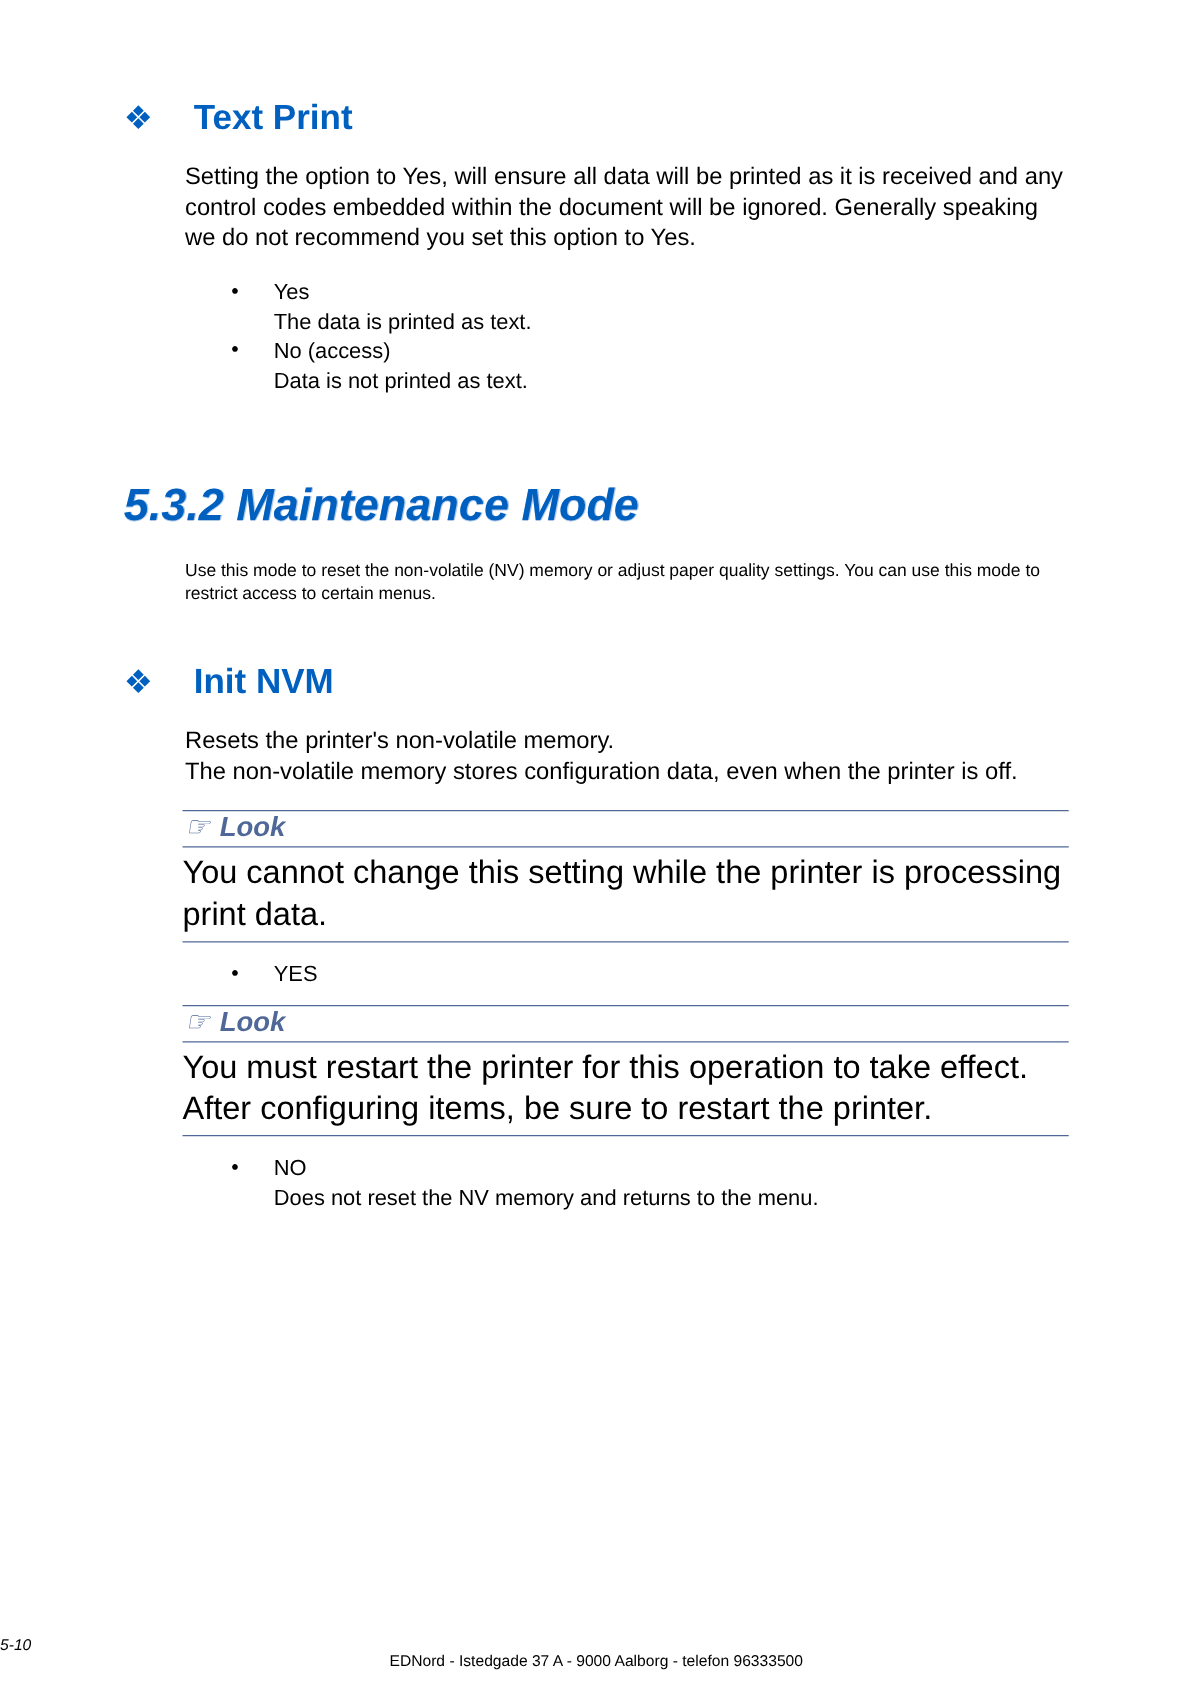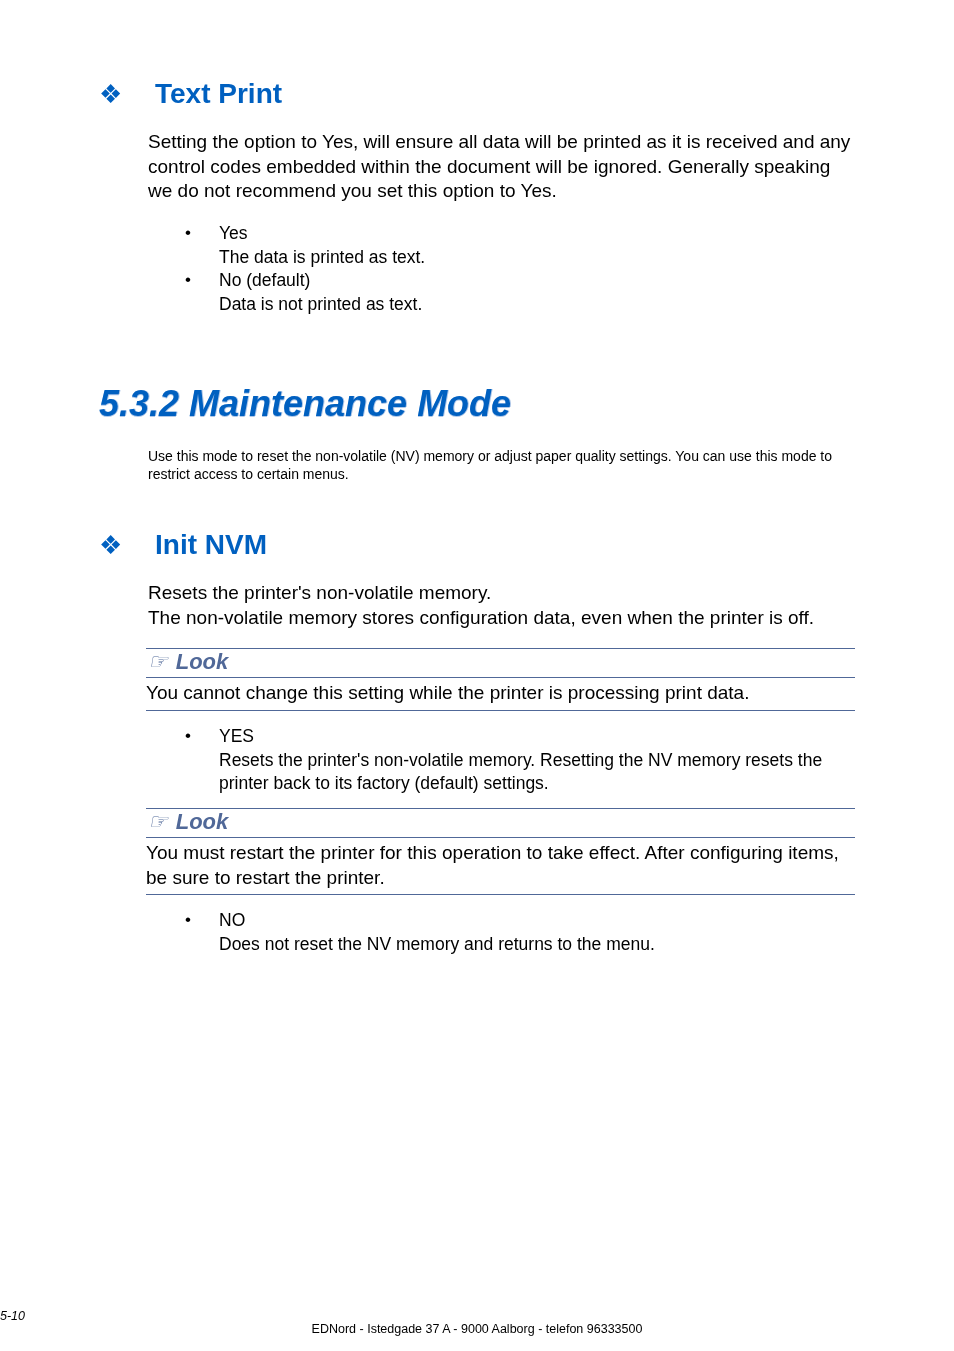"No (default)" span { text: default -> access }
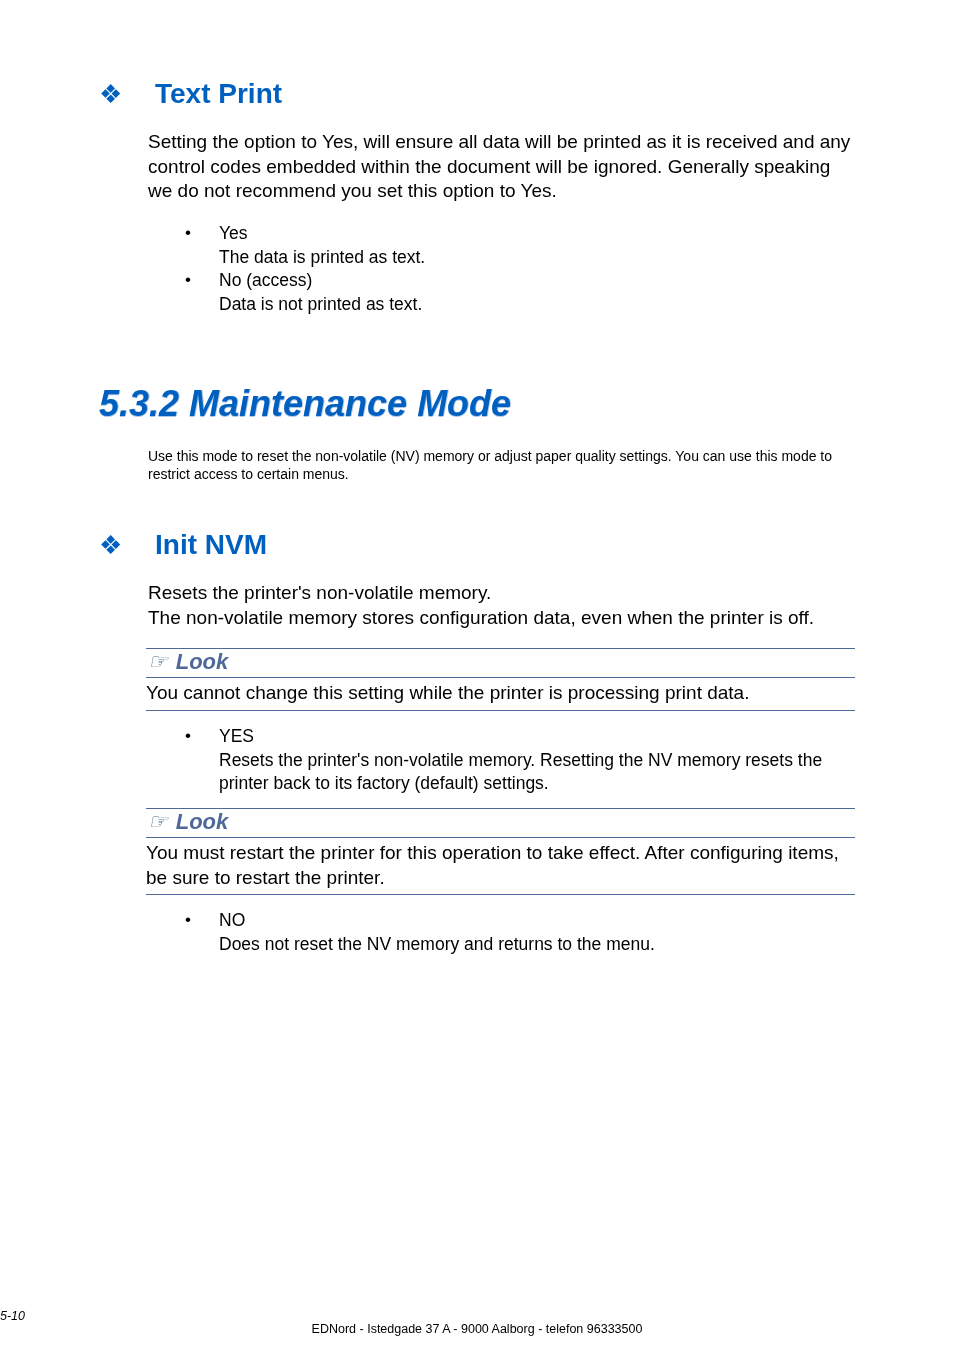"You cannot change this setting" .look-body { font-size: 19px -> 26px }
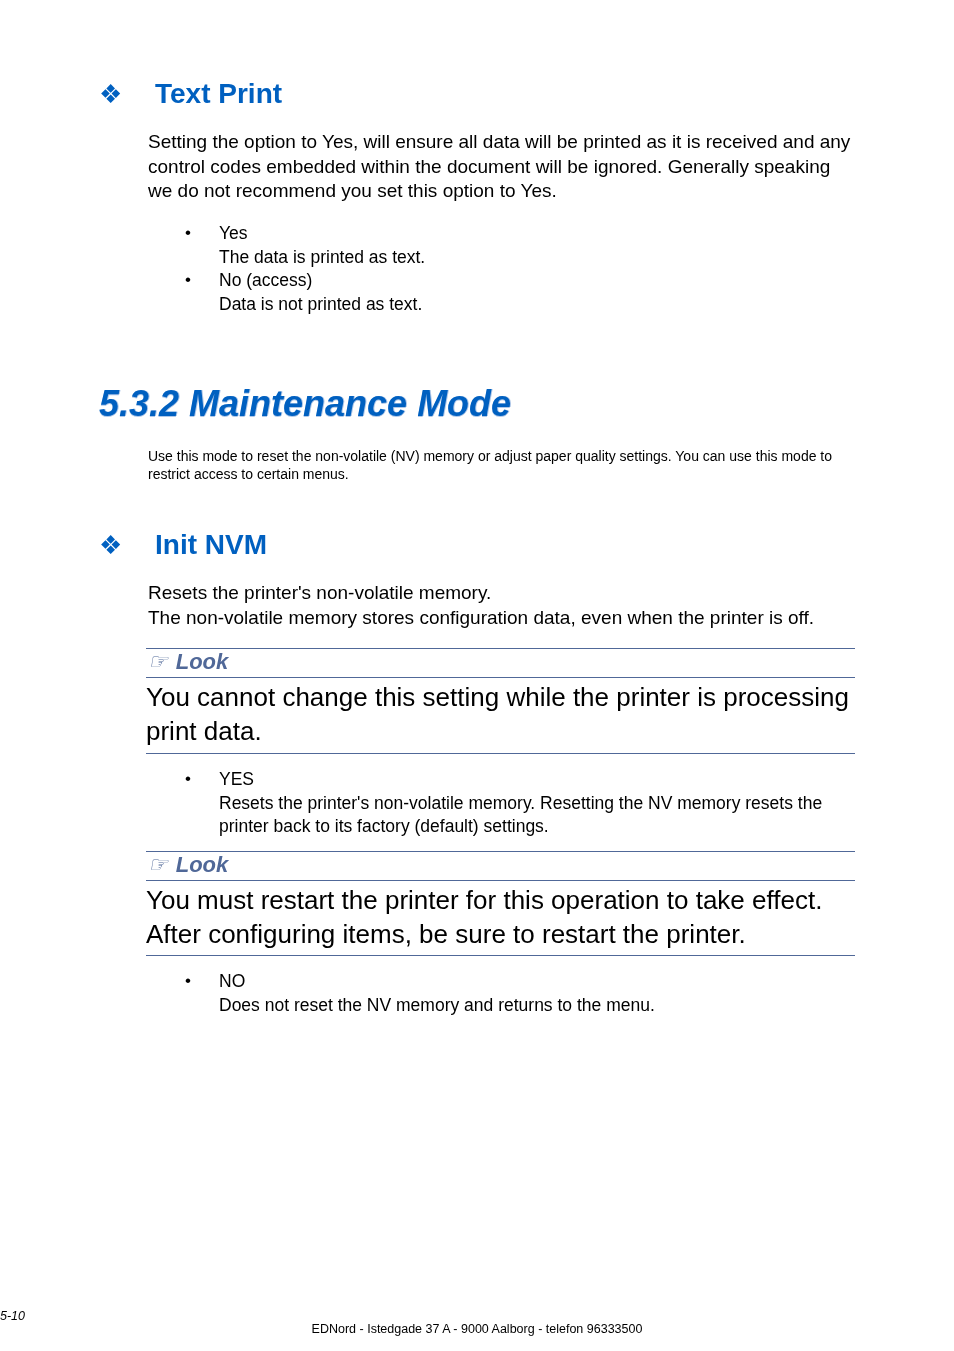"Resets the printer's non-volatile memory. Resetting the" span.sub { html: <span>Resets the printer's non-volatile memory. Resetting the NV memory resets the printer back to its factory (default) settings.</span> -> none }
